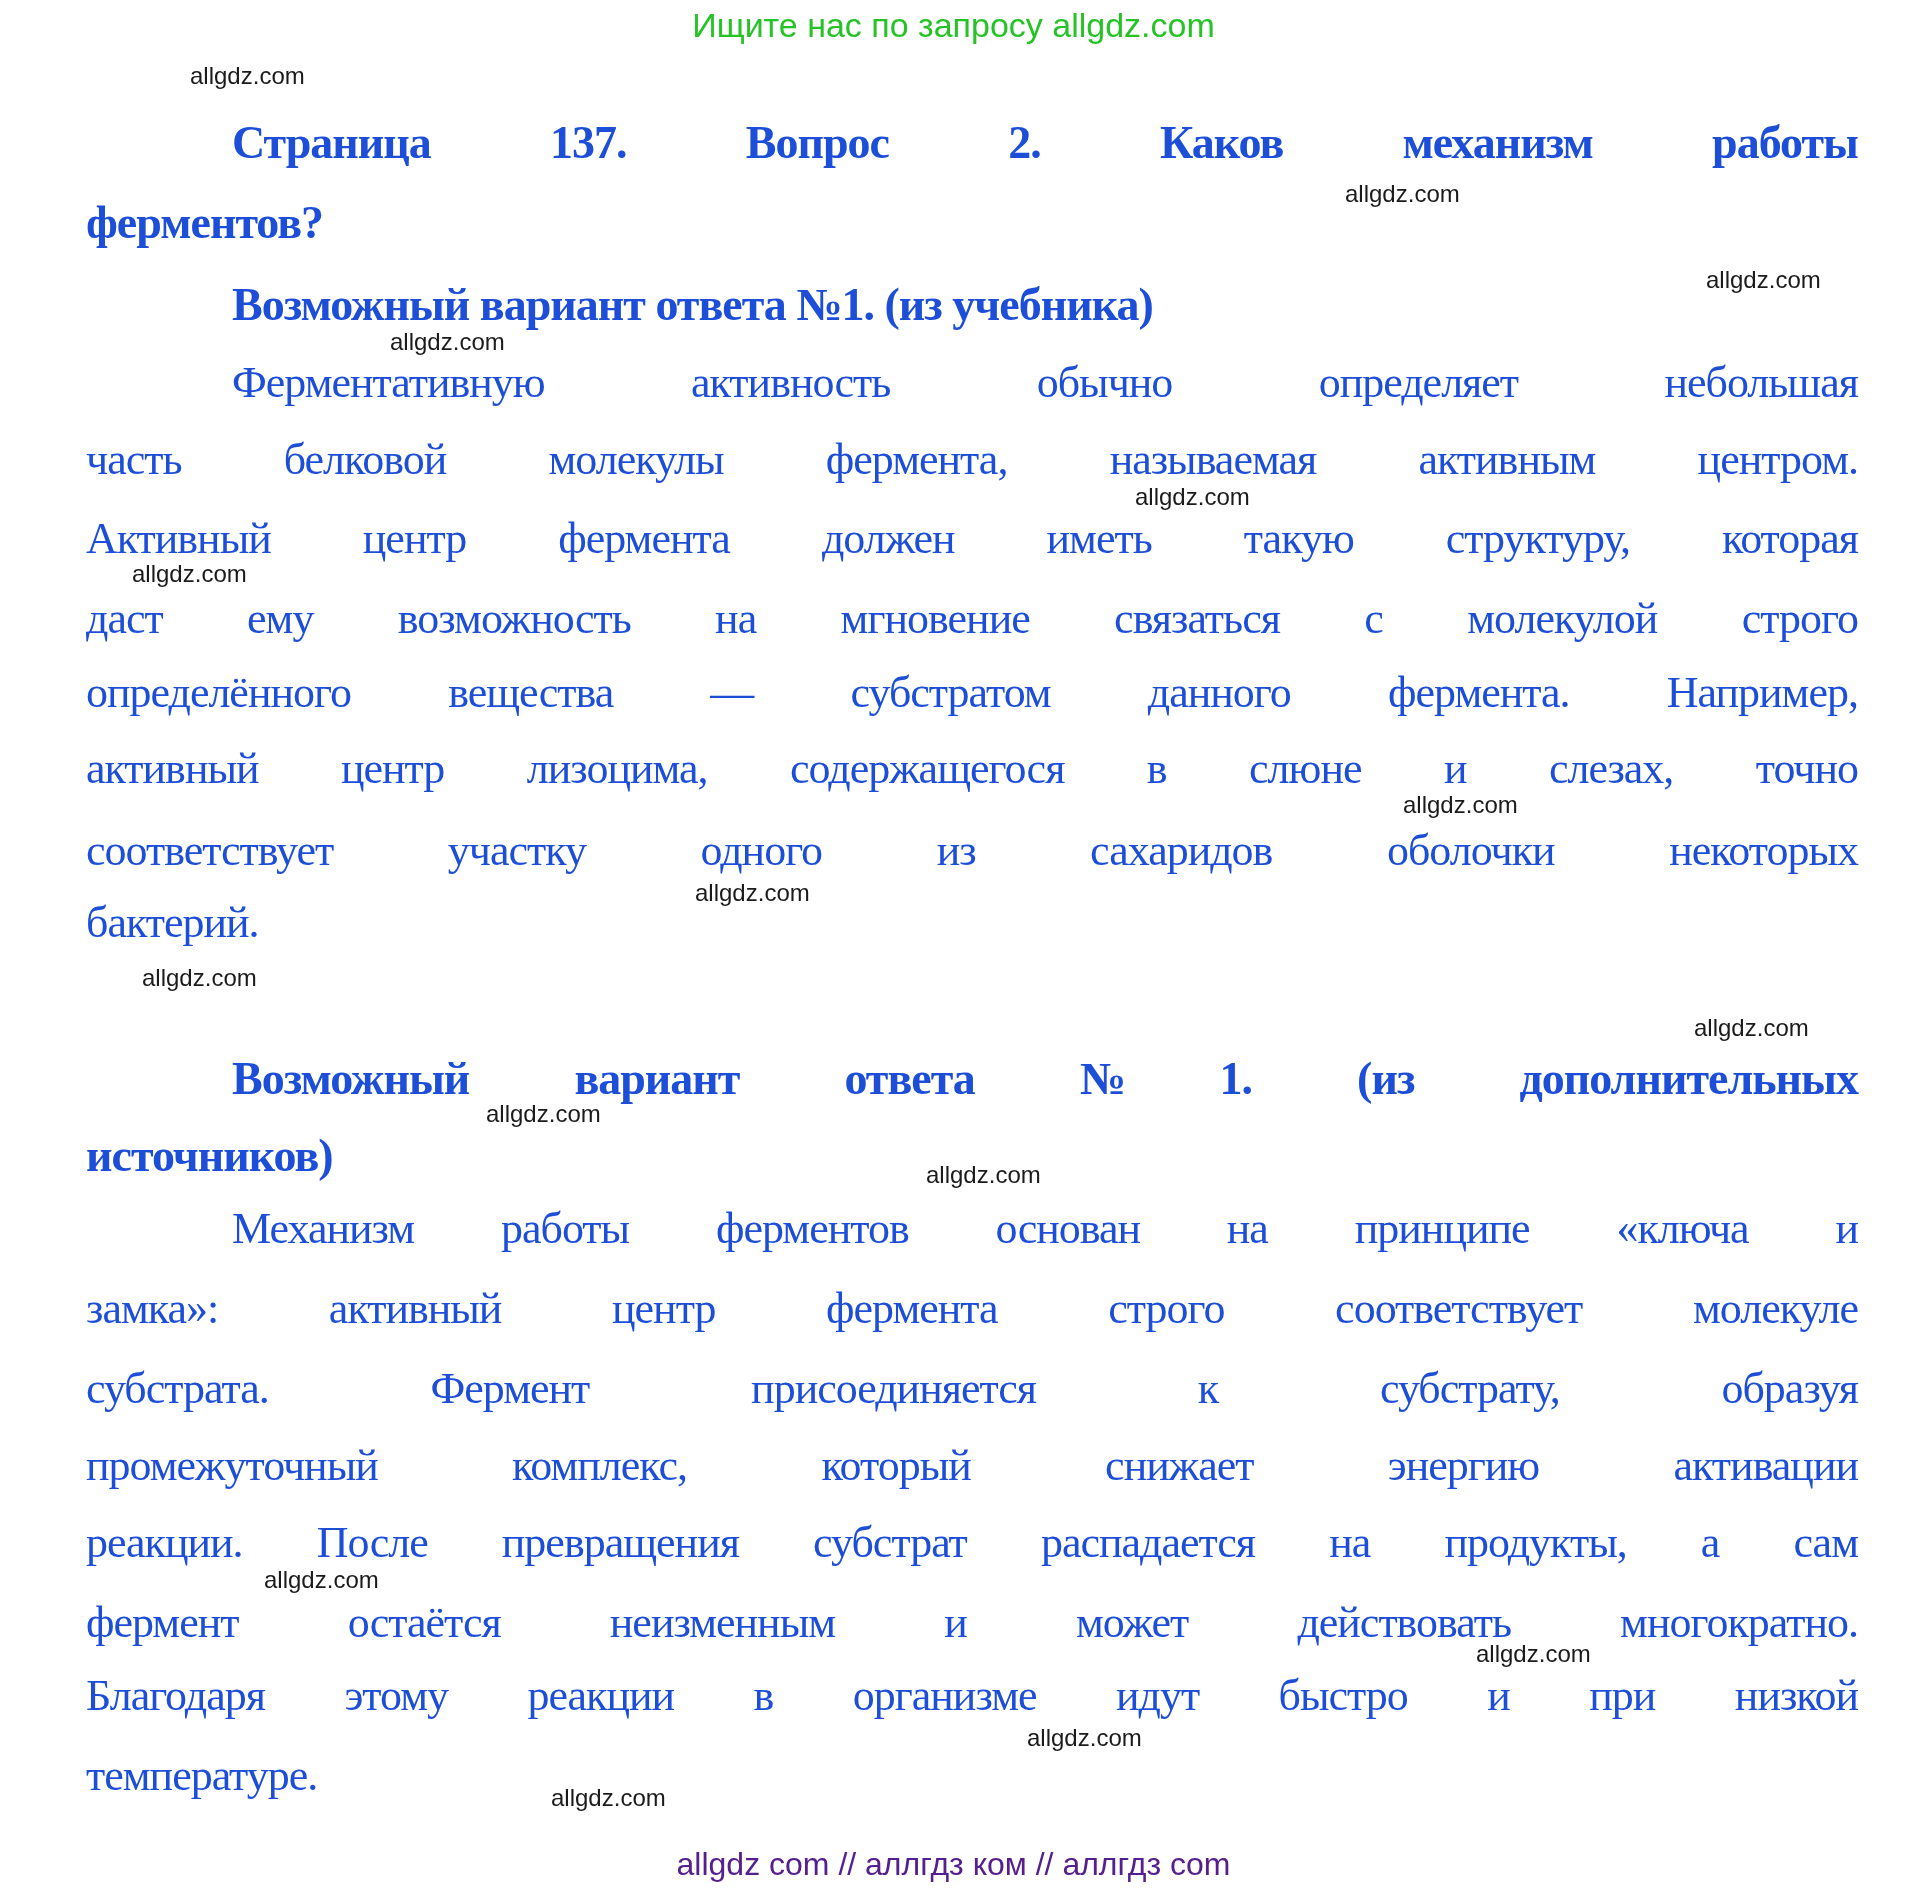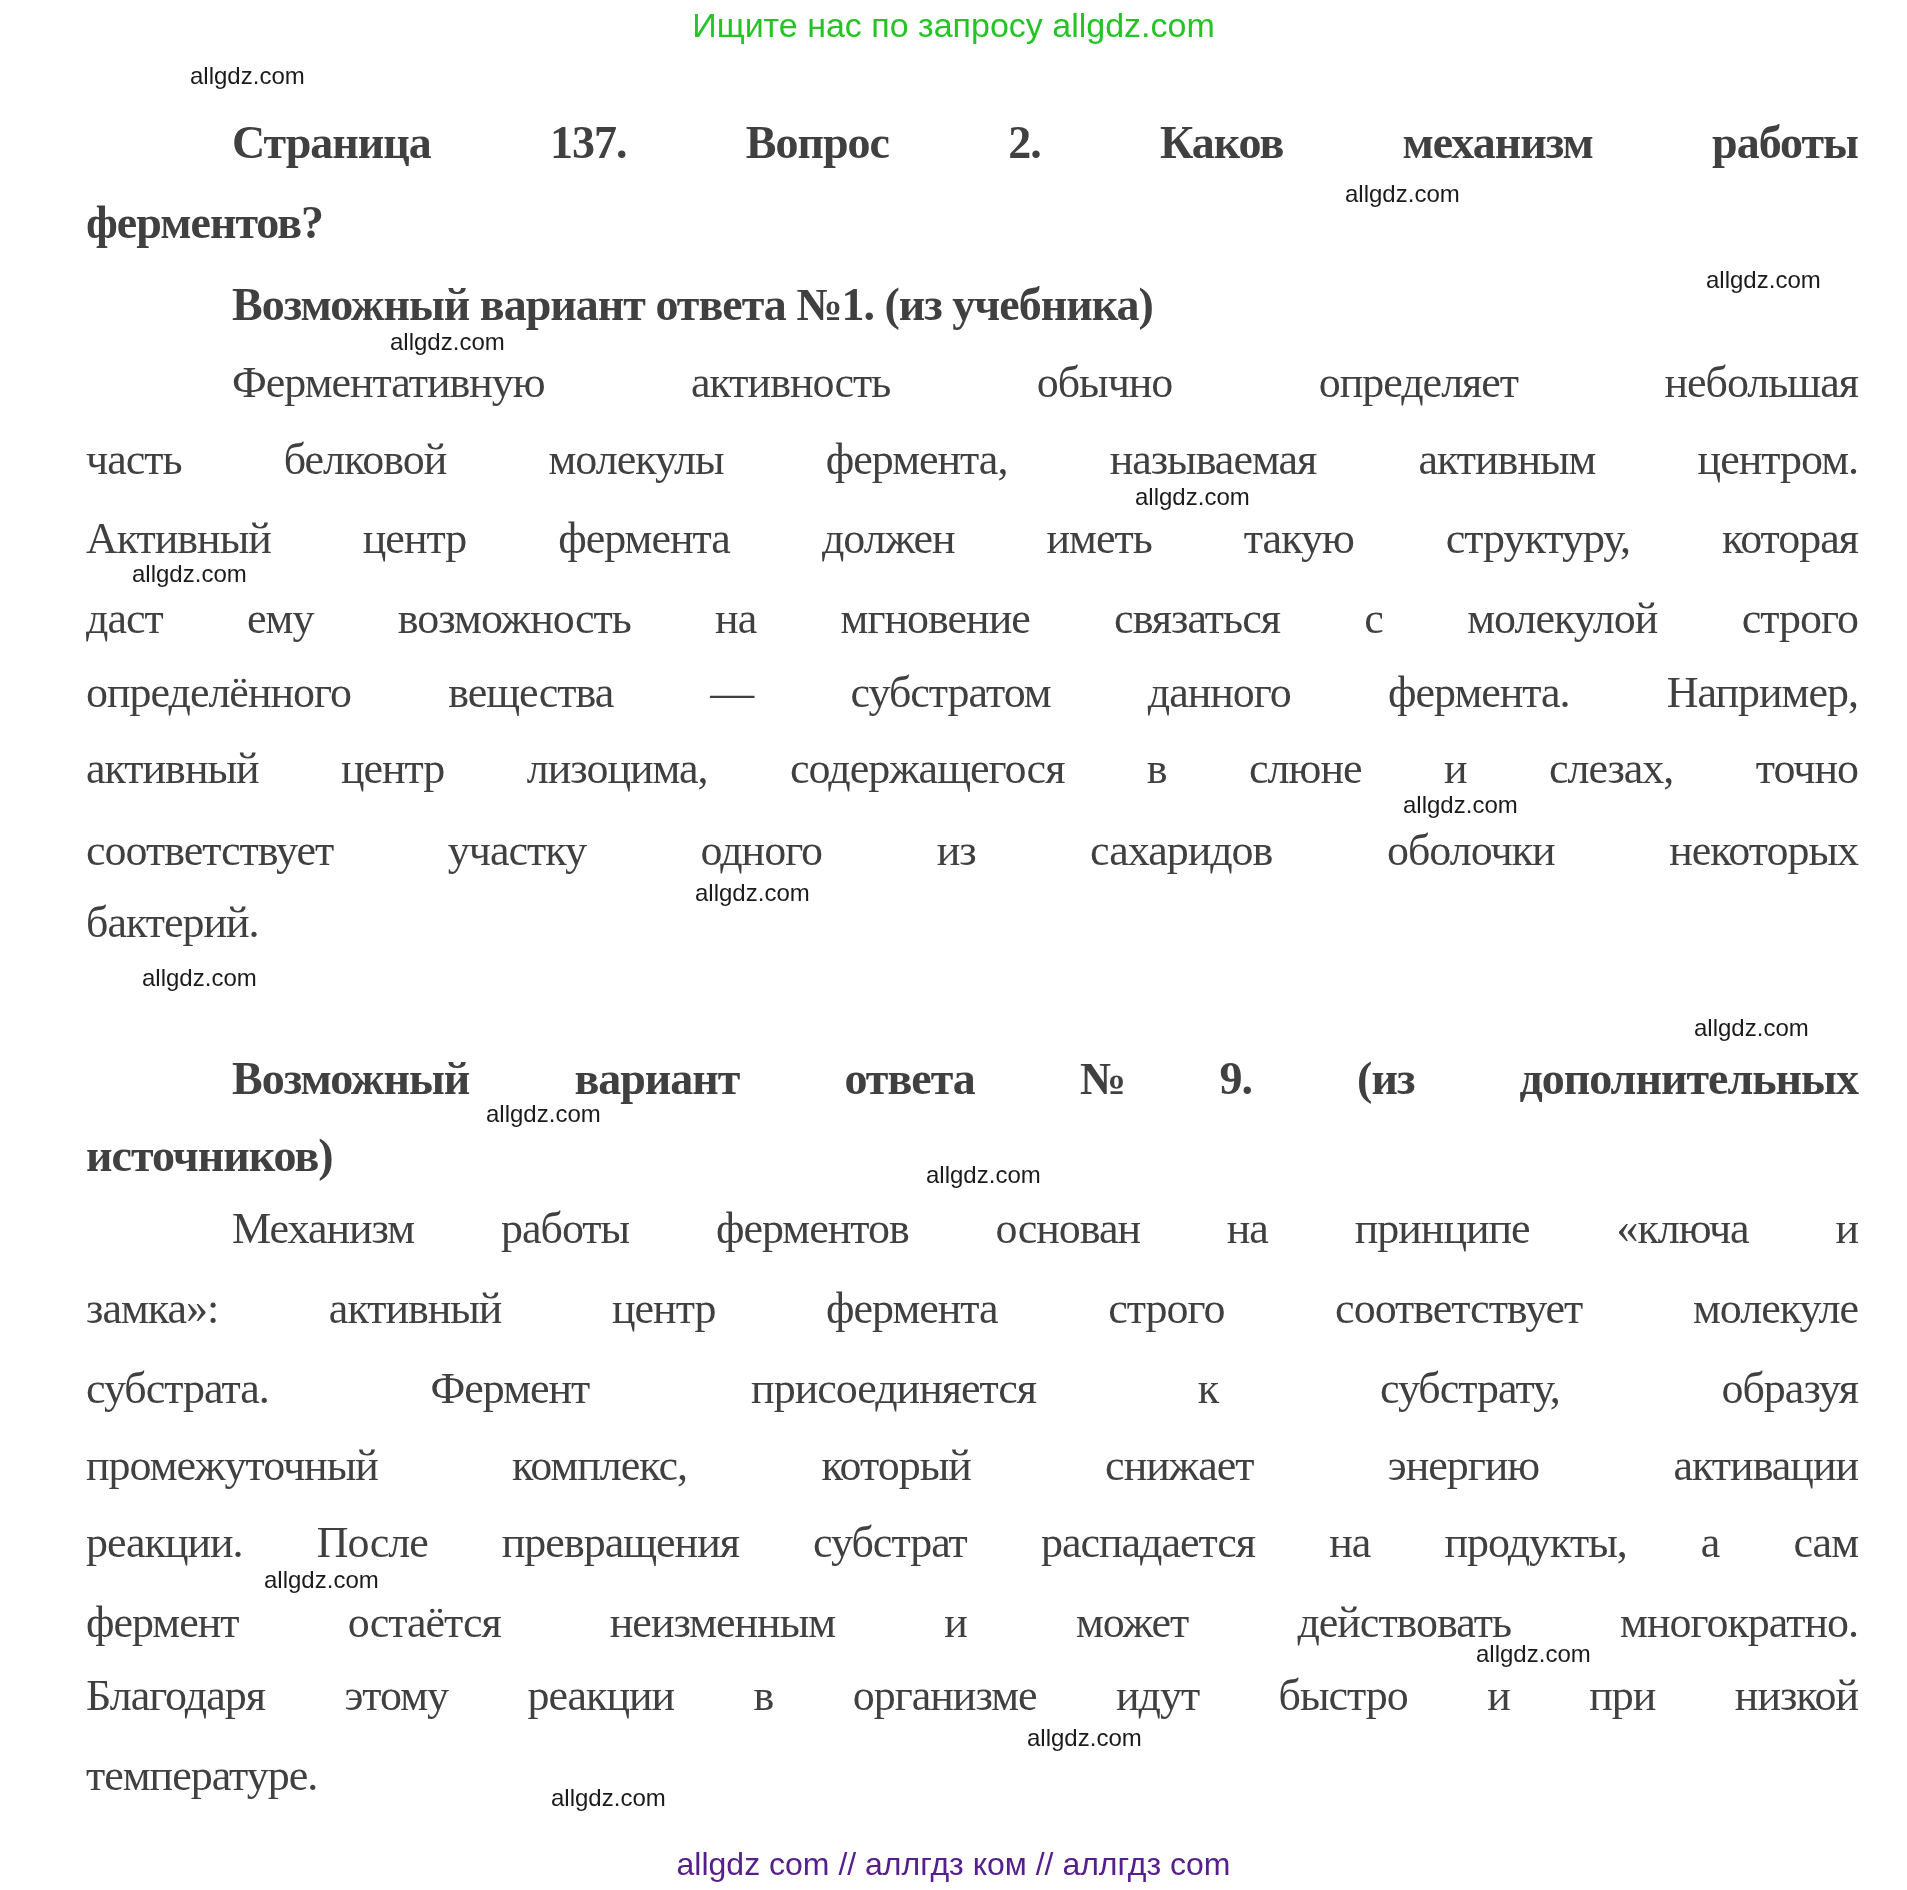"Страница 137. Вопрос 2. Каков" .tl { color: #404040 -> #1d4ed8 }
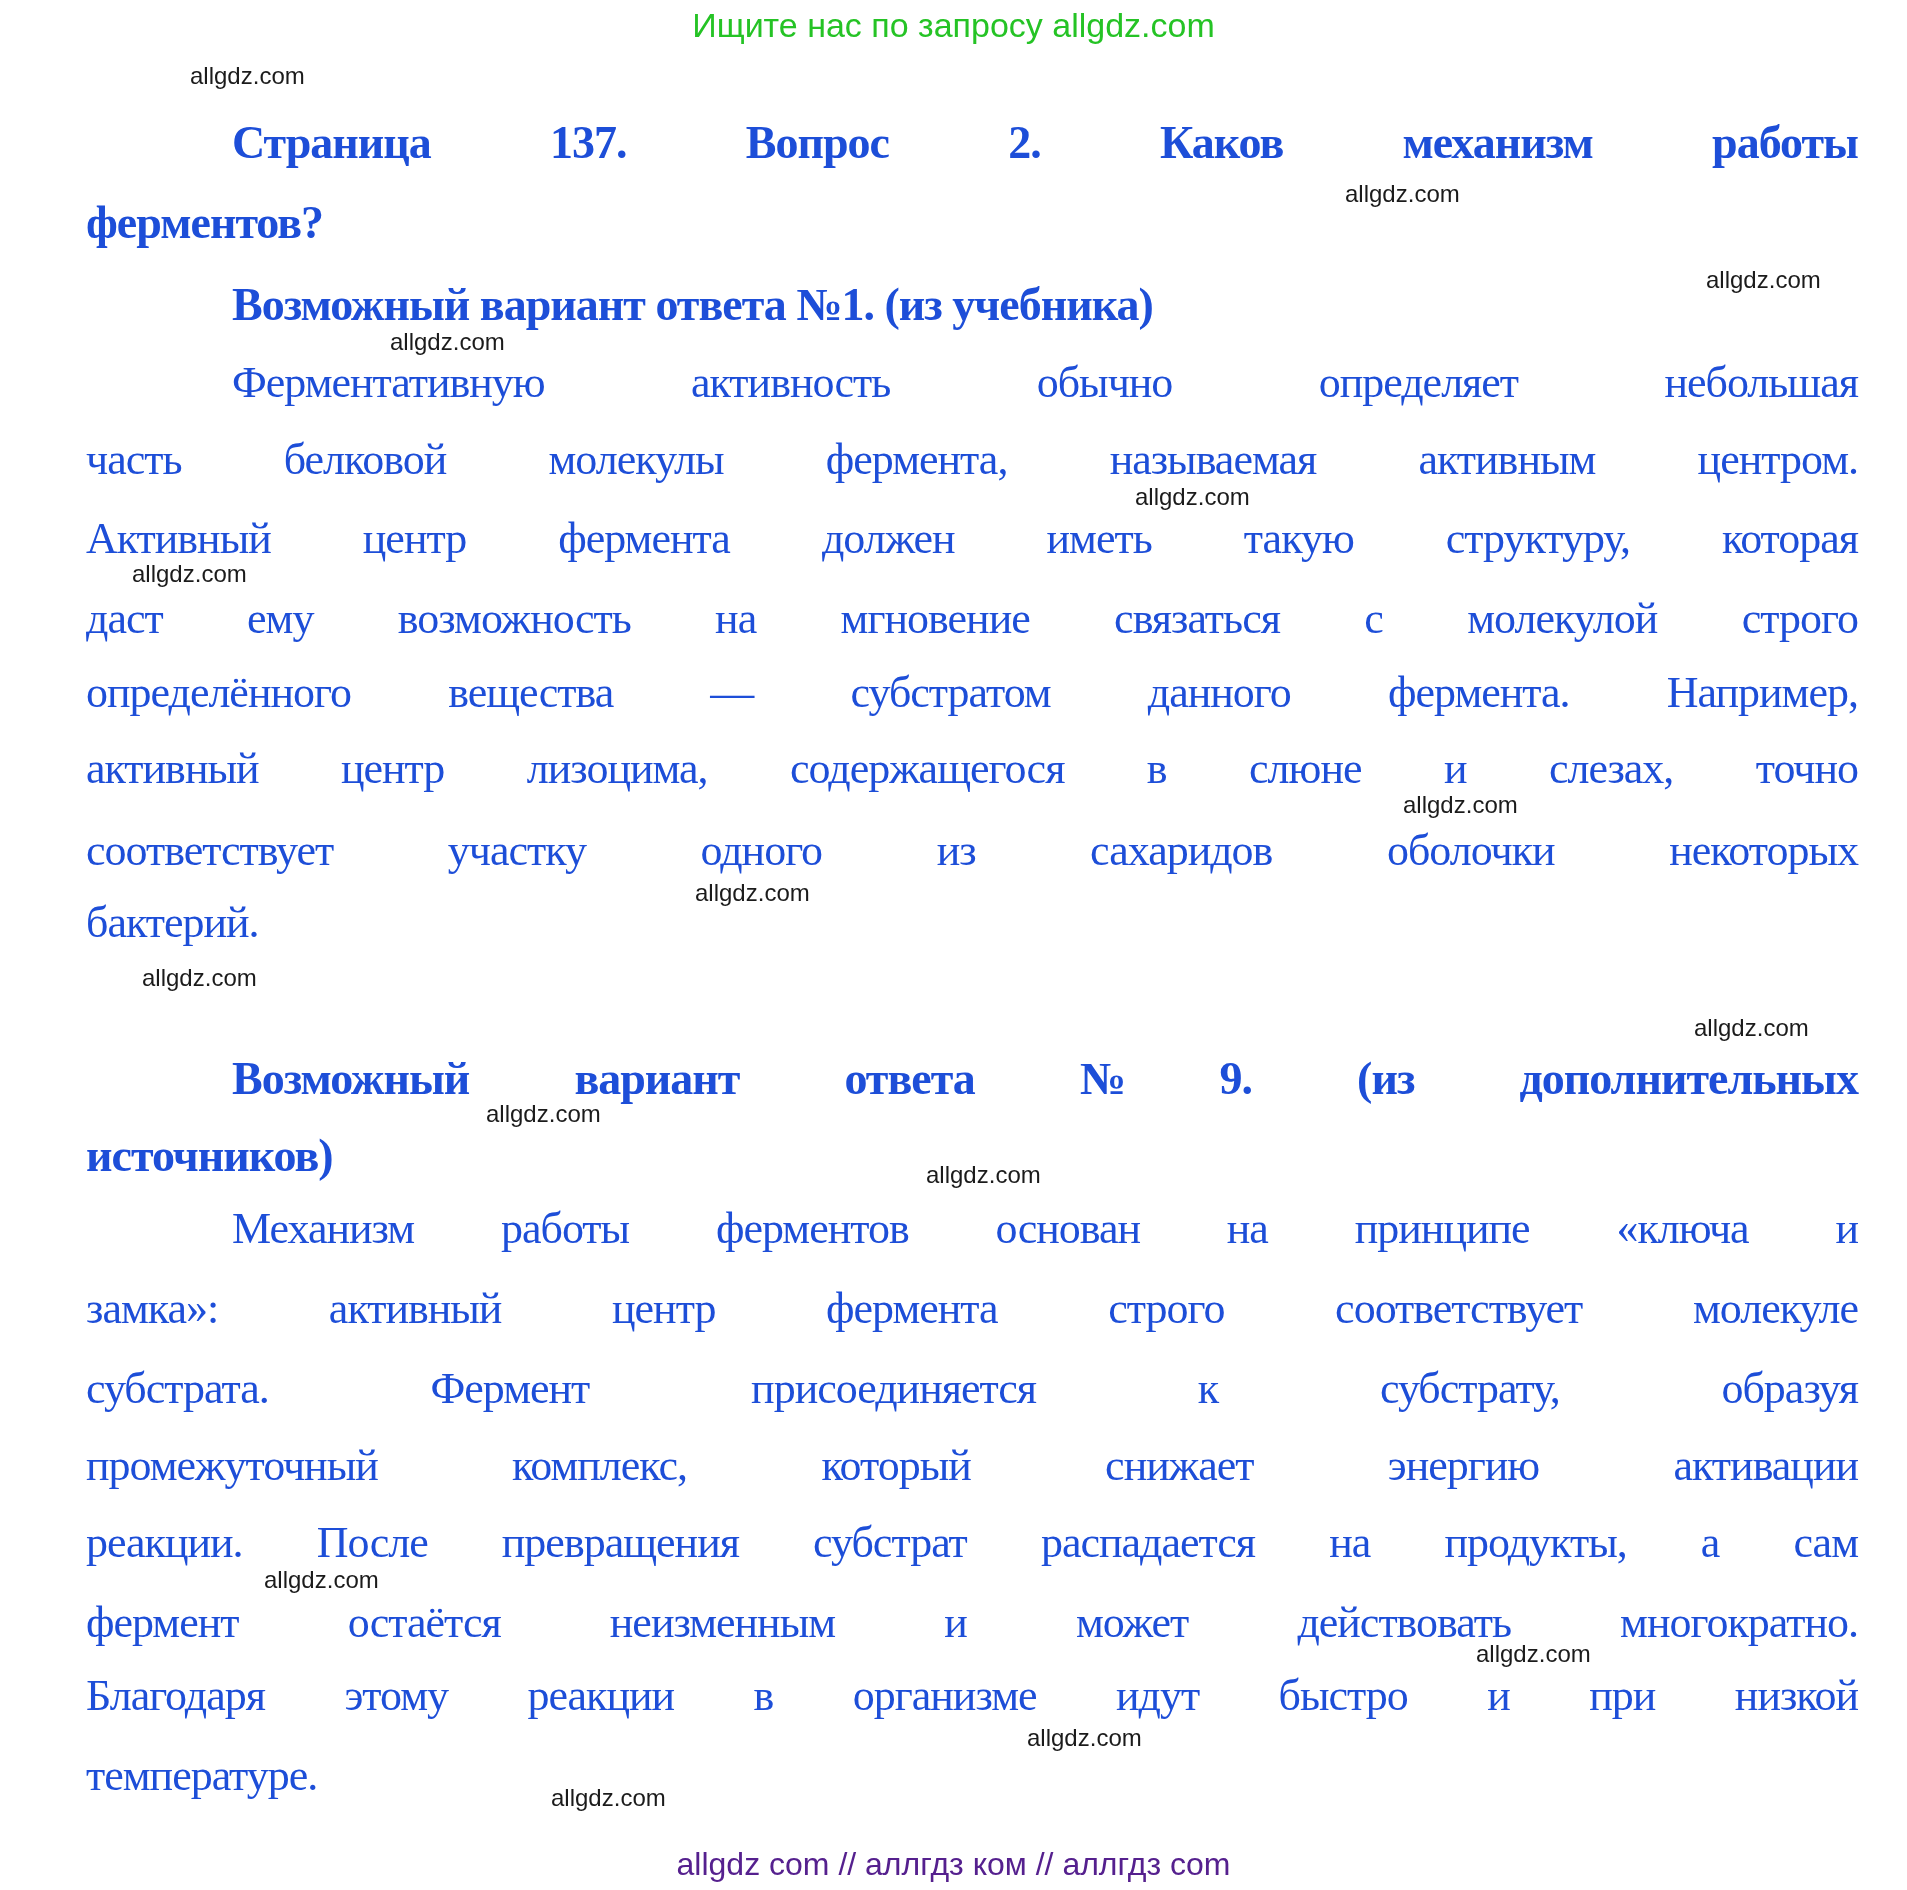"Возможный вариант ответа №9. (из" div.tl { text: 9 -> 1 }
